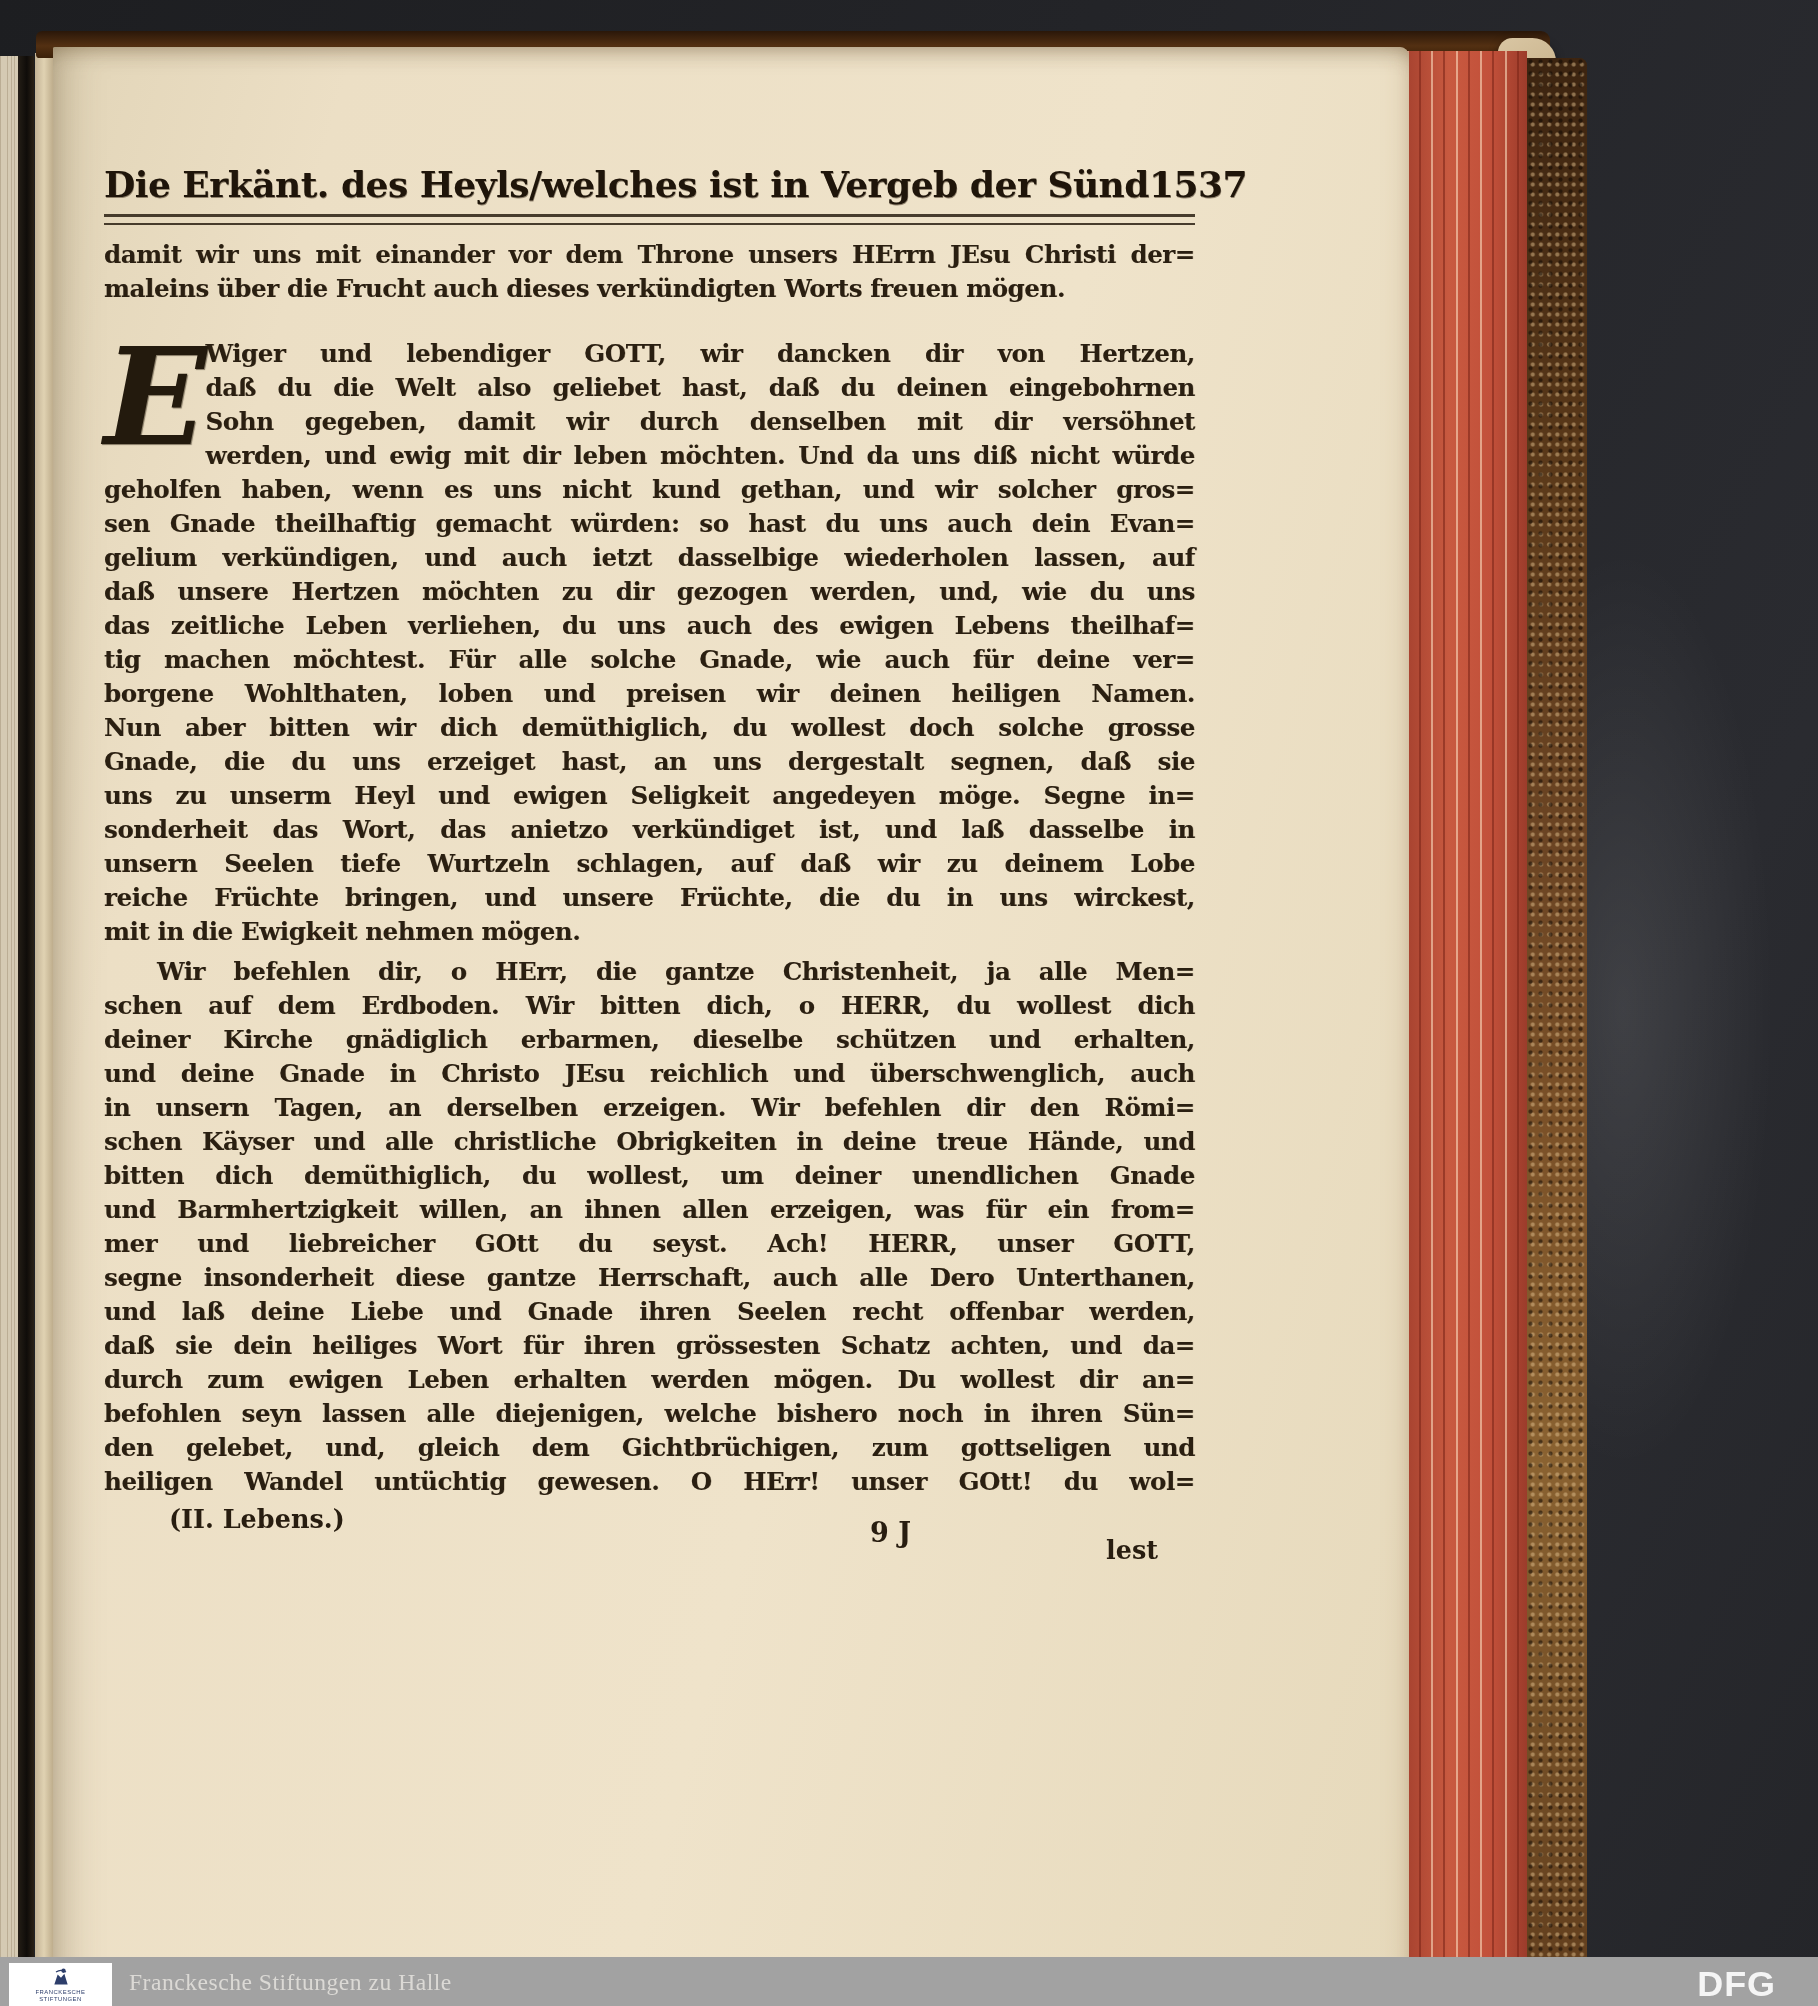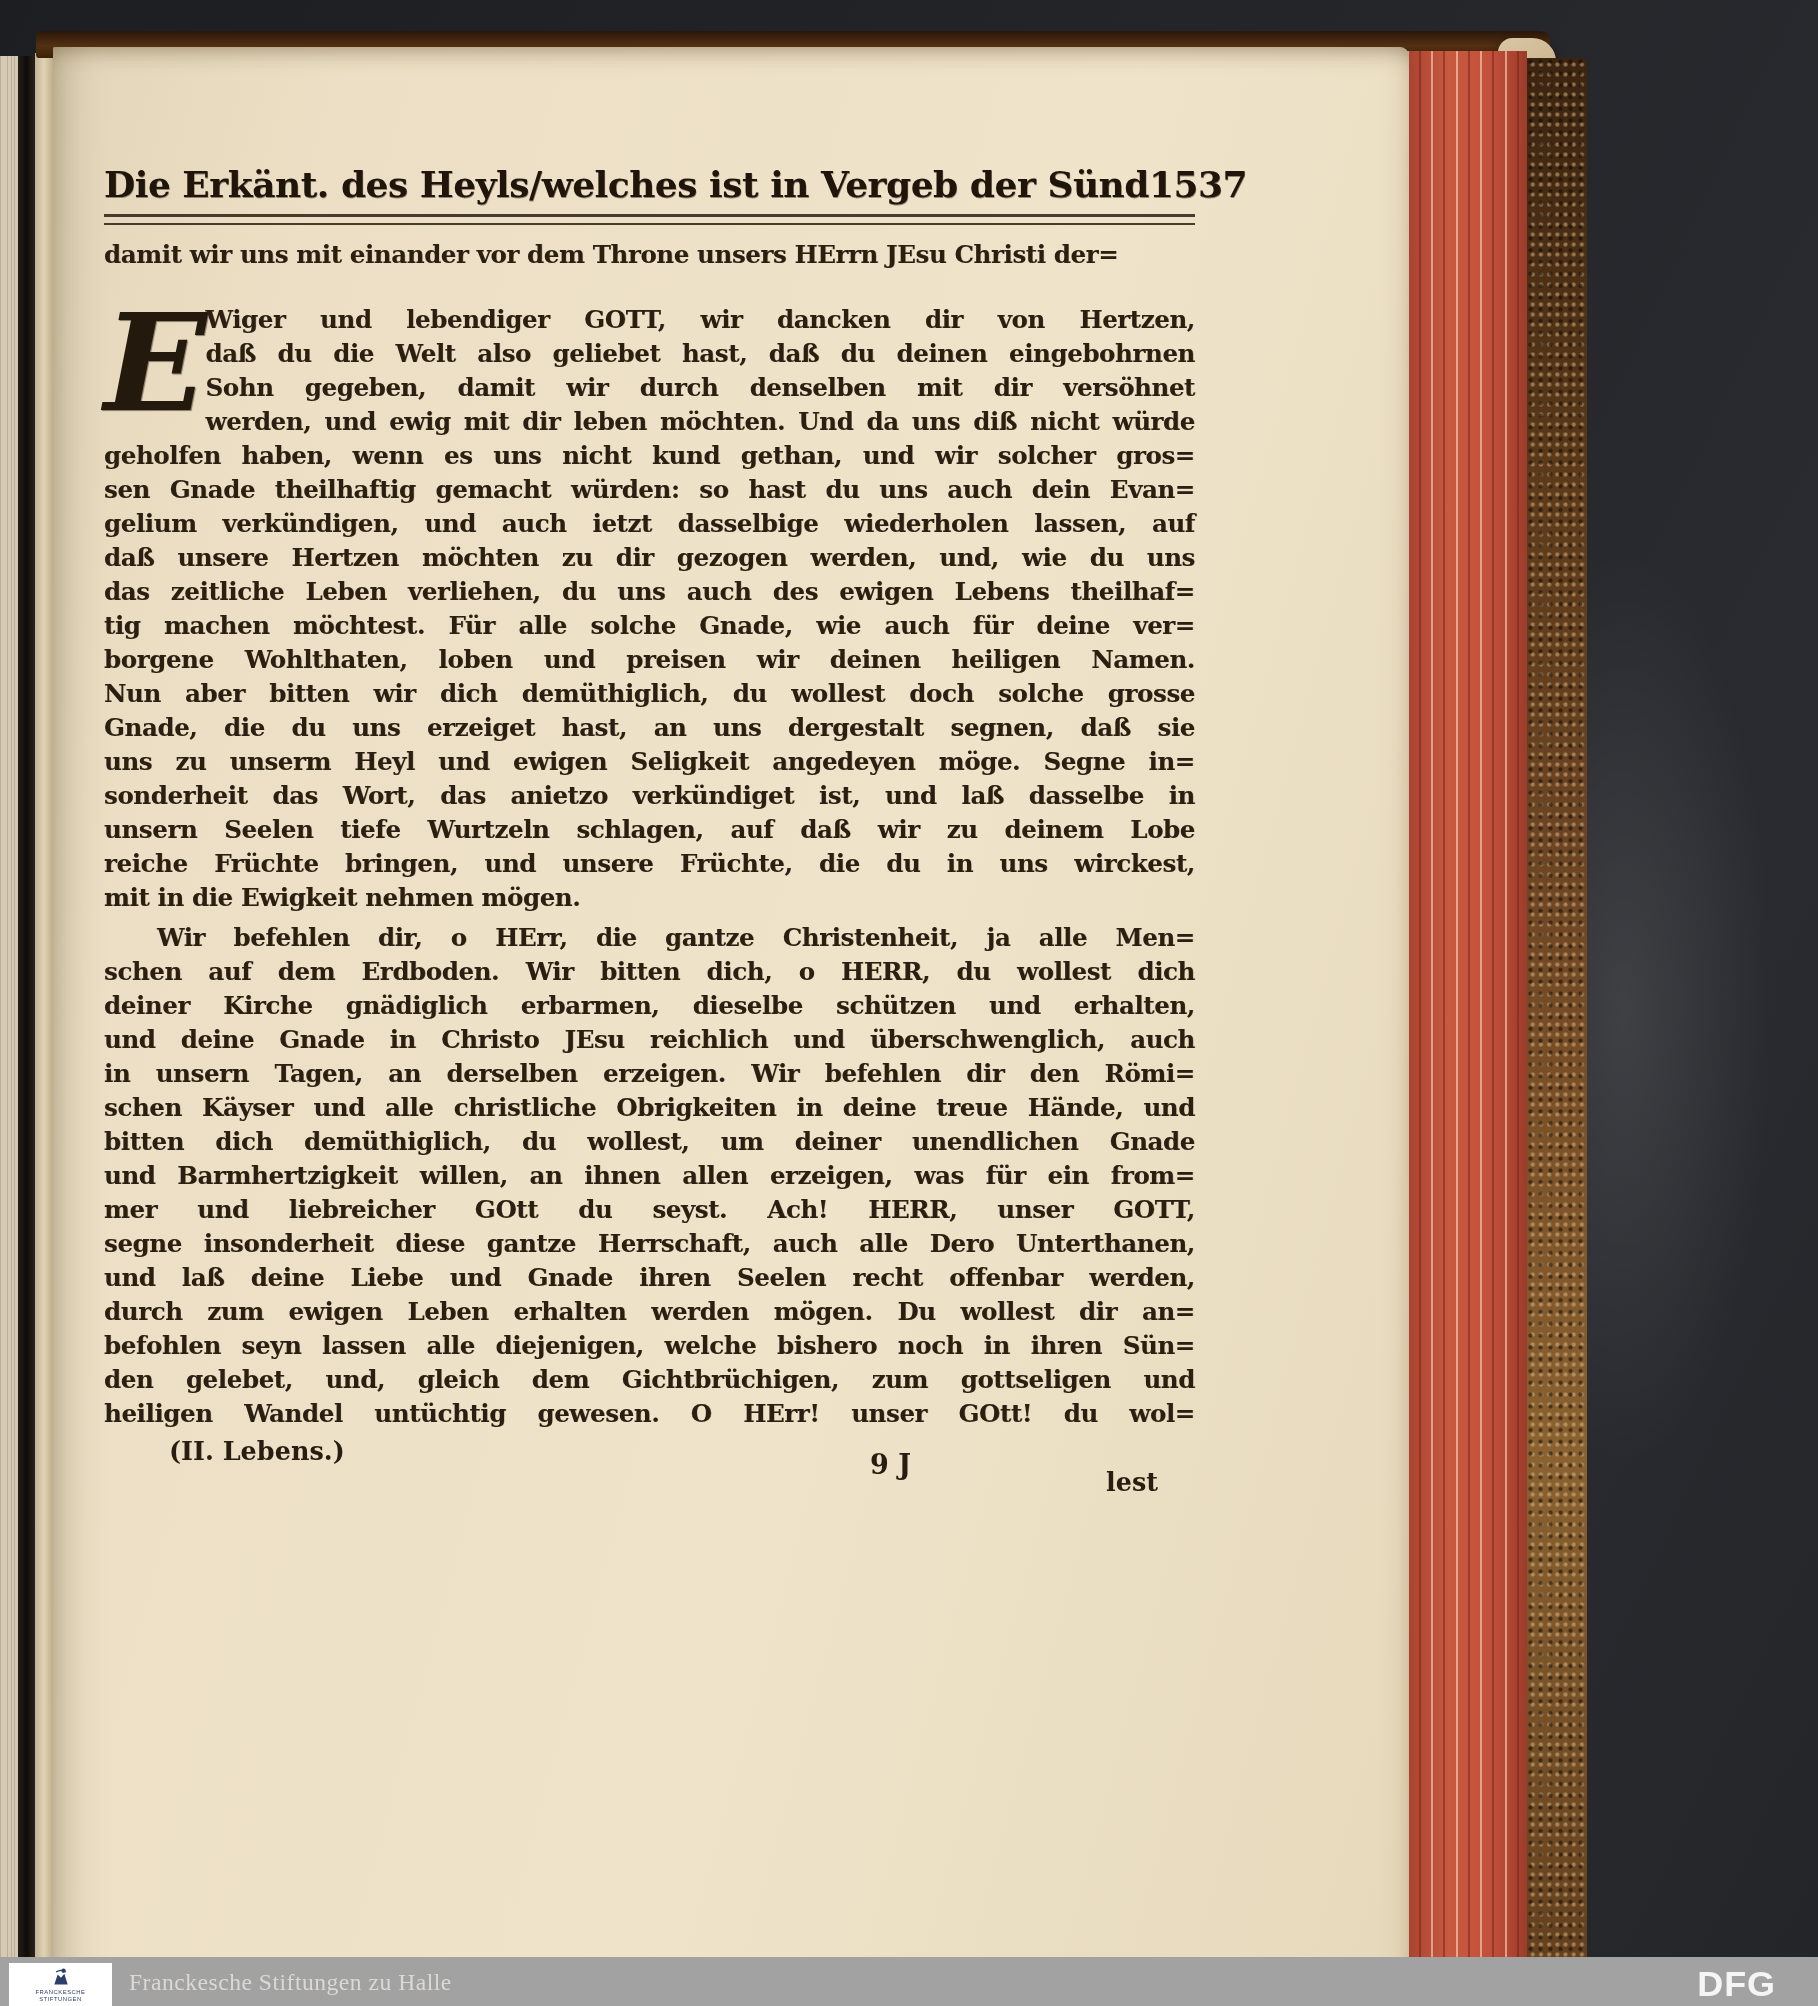"maleins über die Frucht auch" div.line { html: none -> <div>maleins über die Frucht auch dieses verkündigten Worts freuen mögen.</div> }
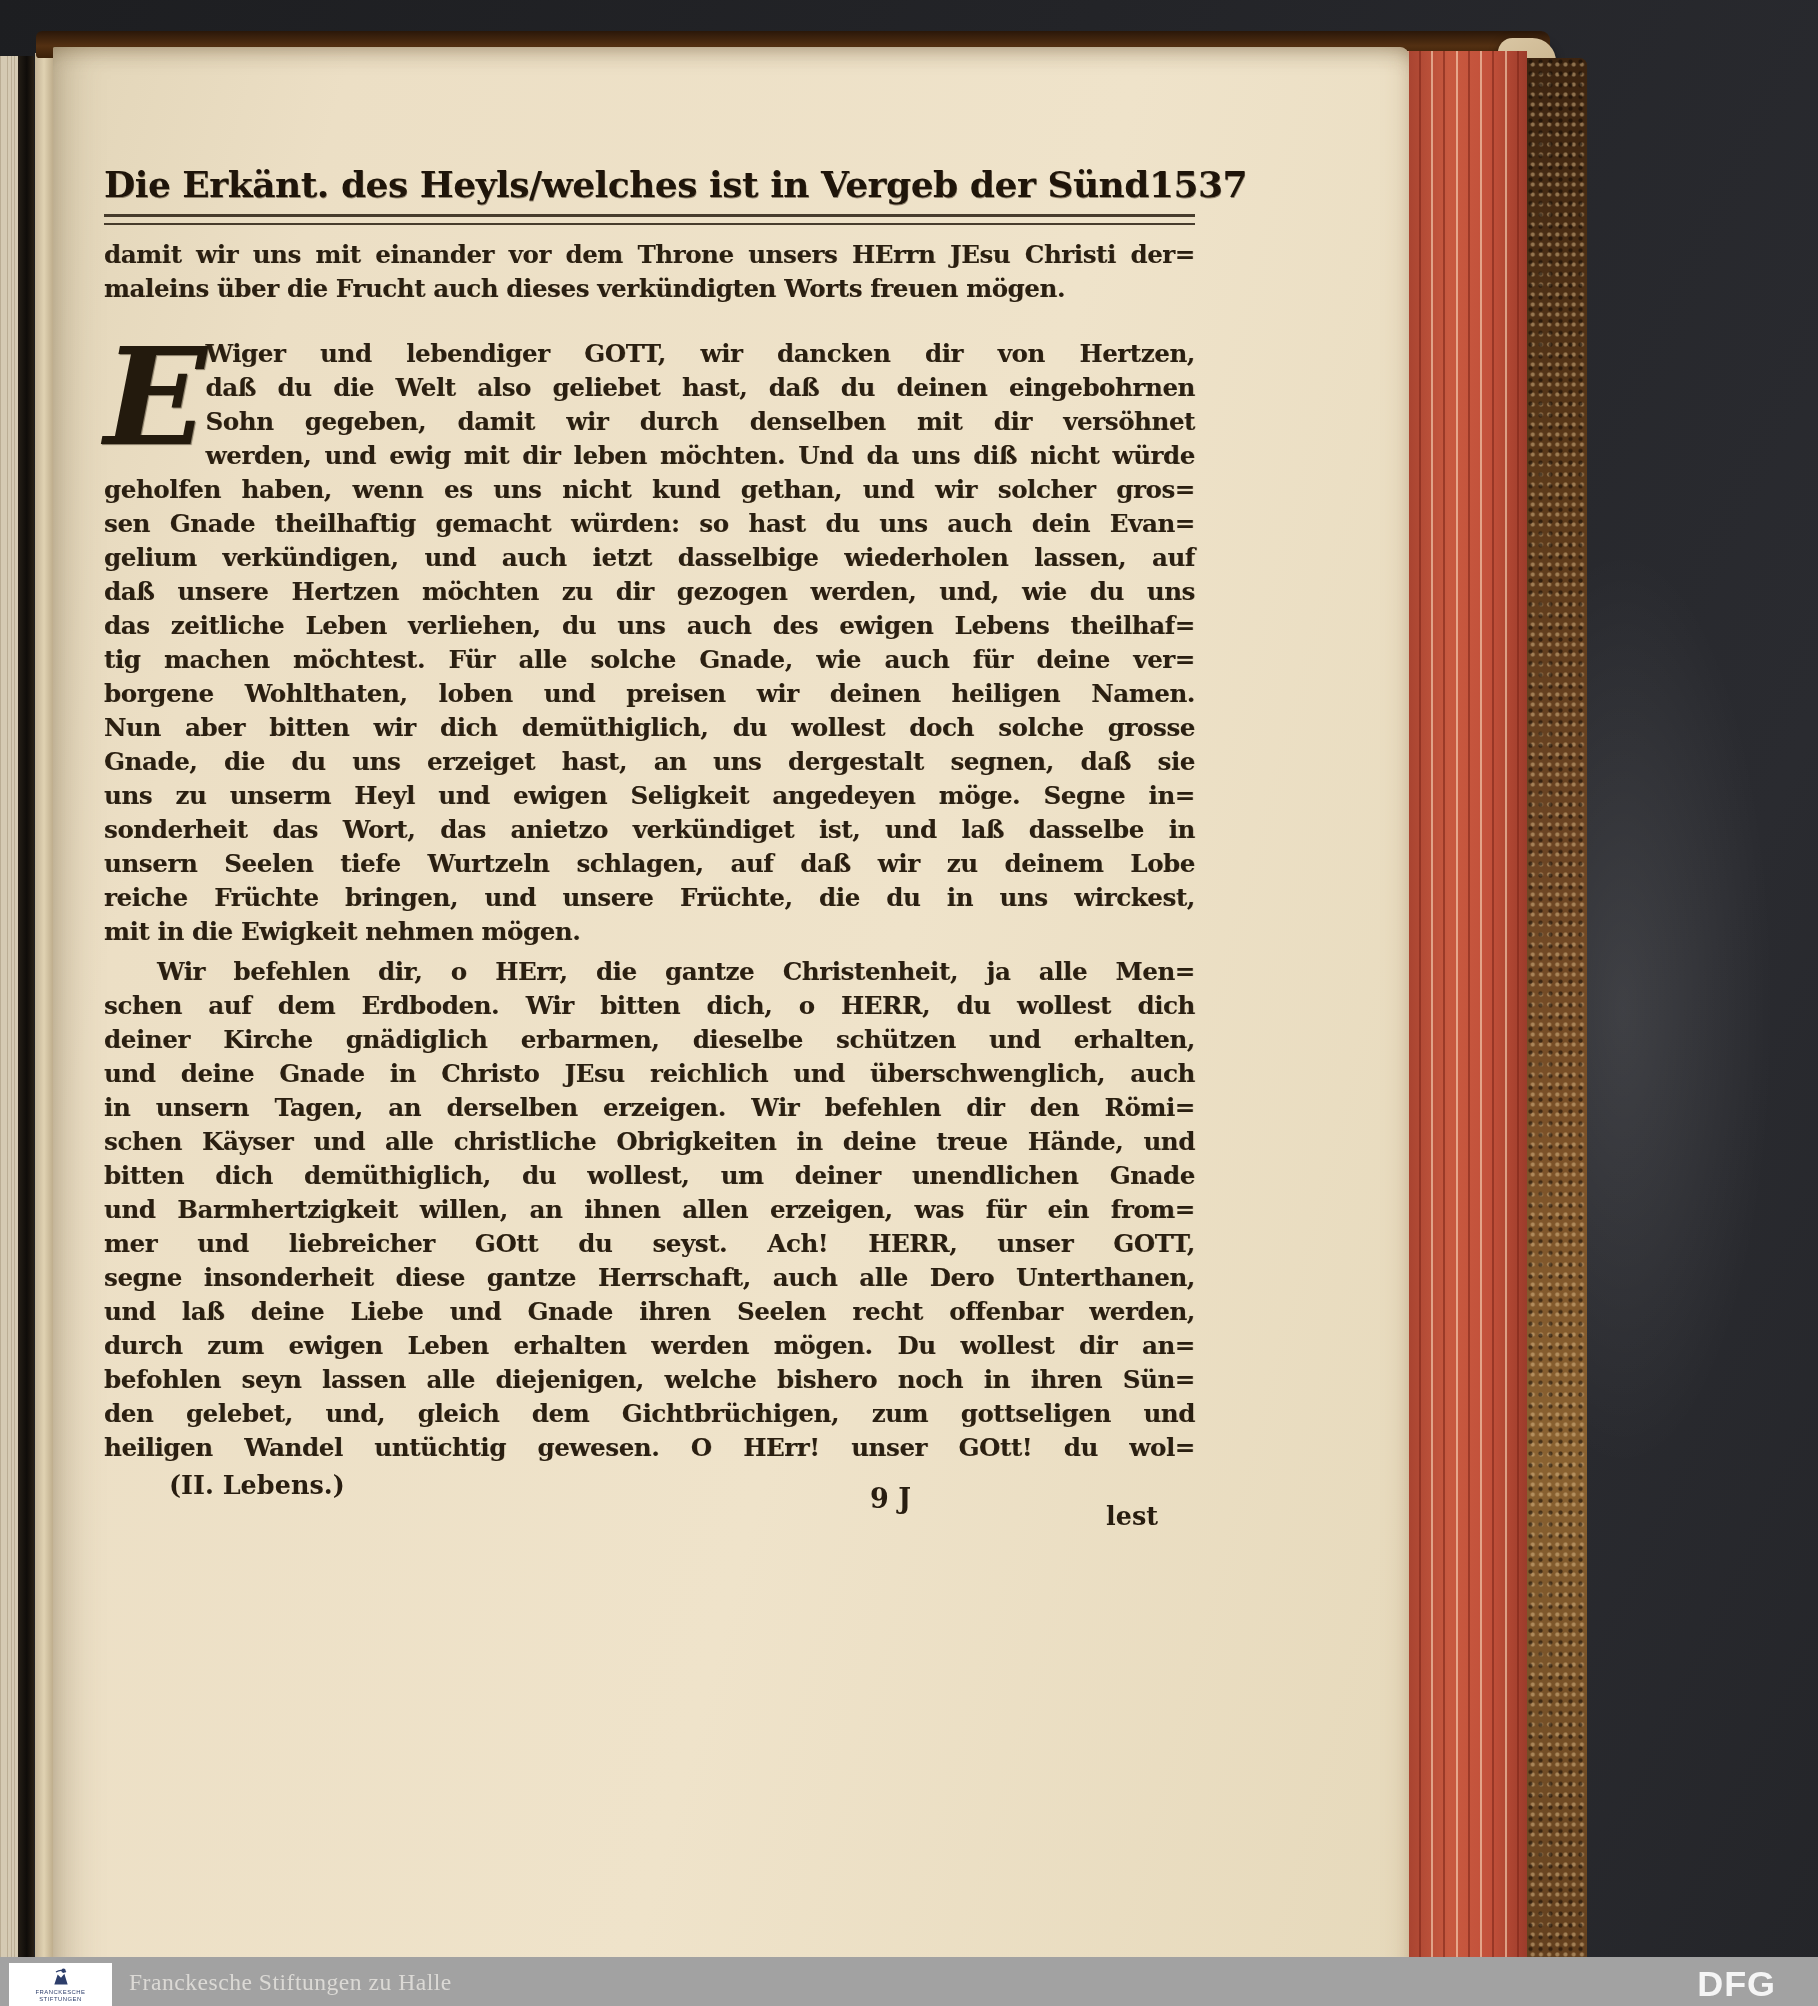"daß sie dein heiliges Wort" div.line { html: none -> <div>daß sie dein heiliges Wort für ihren grössesten Schatz achten, und da=</div> }
